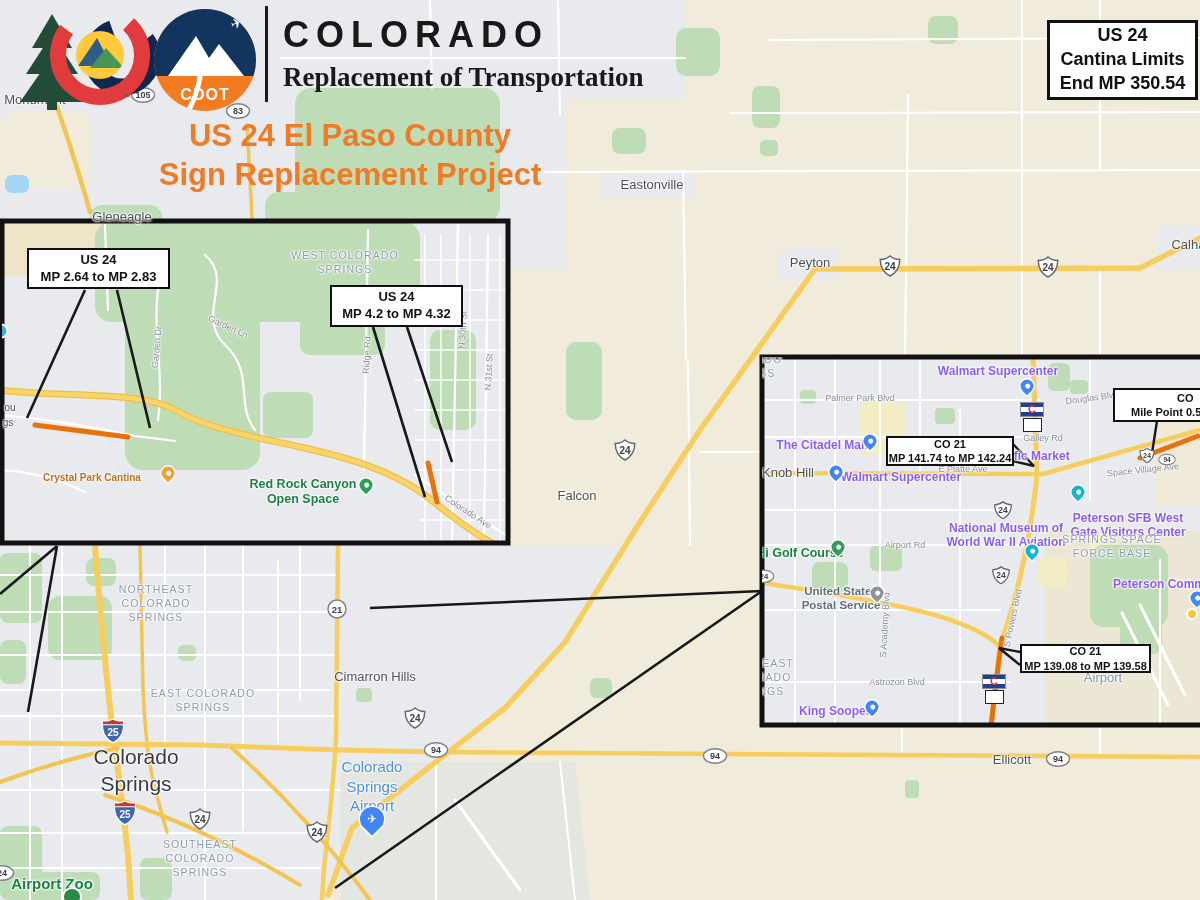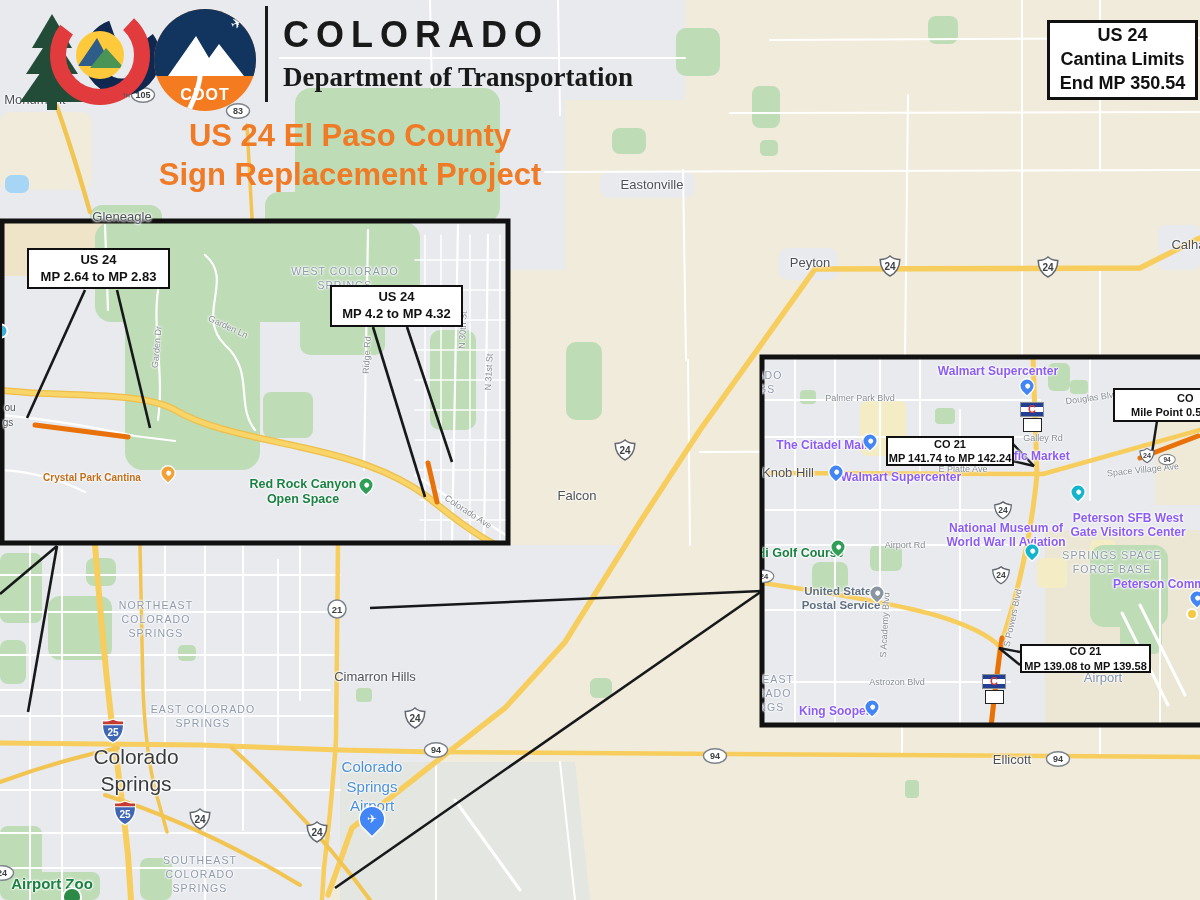"Department of Transportation" div { text: Department -> Replacement }
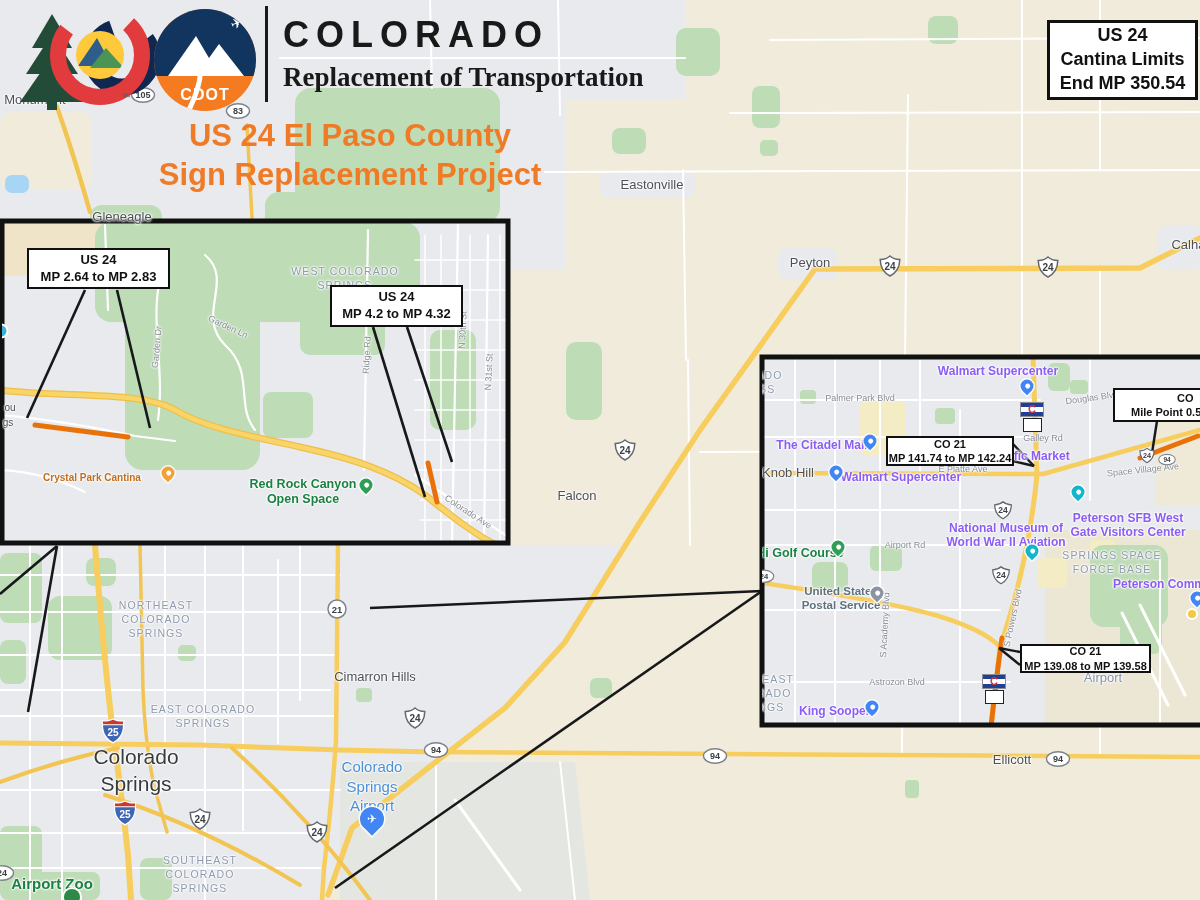"WEST COLORADO" .area { margin-top: 16px -> none }
